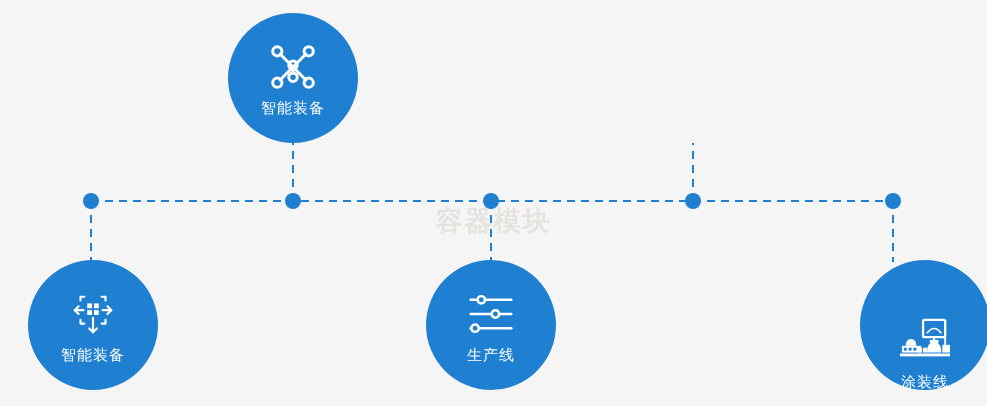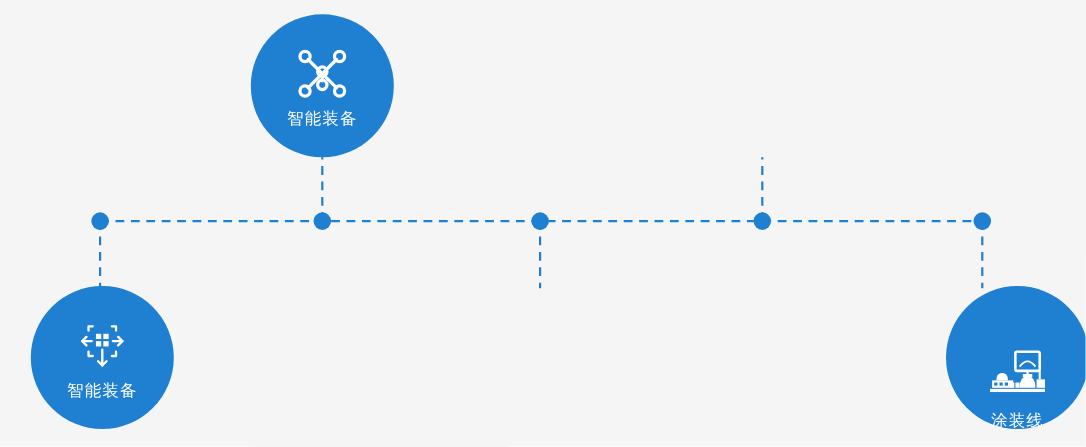"容器模块" div.watermark { html: none -> <div>容器模块</div> }
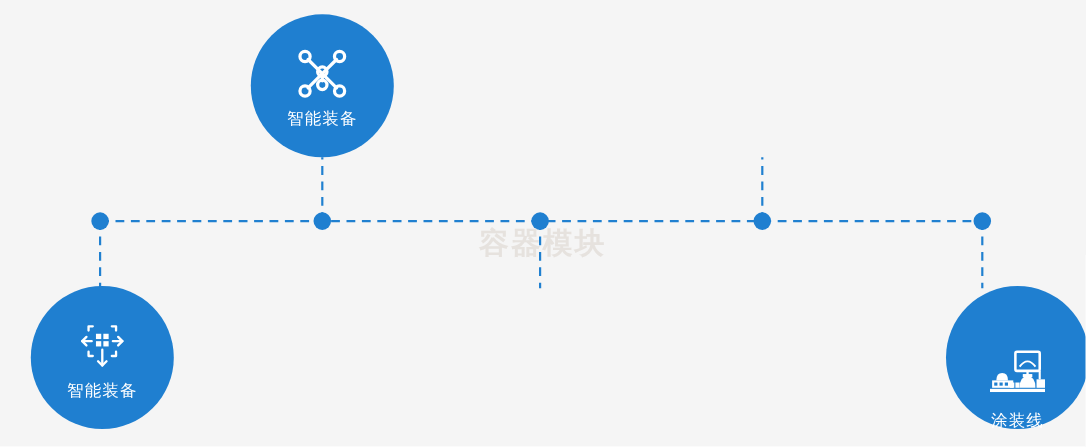"生产线" div.node-circle { html: none -> <div> <div> <svg> <g> <line></line> <line></line> <line></line> </g> <g> <circle></circle> <circle></circle> <circle></circle> </g> </svg> </div> <div>生产线</div> </div> }
